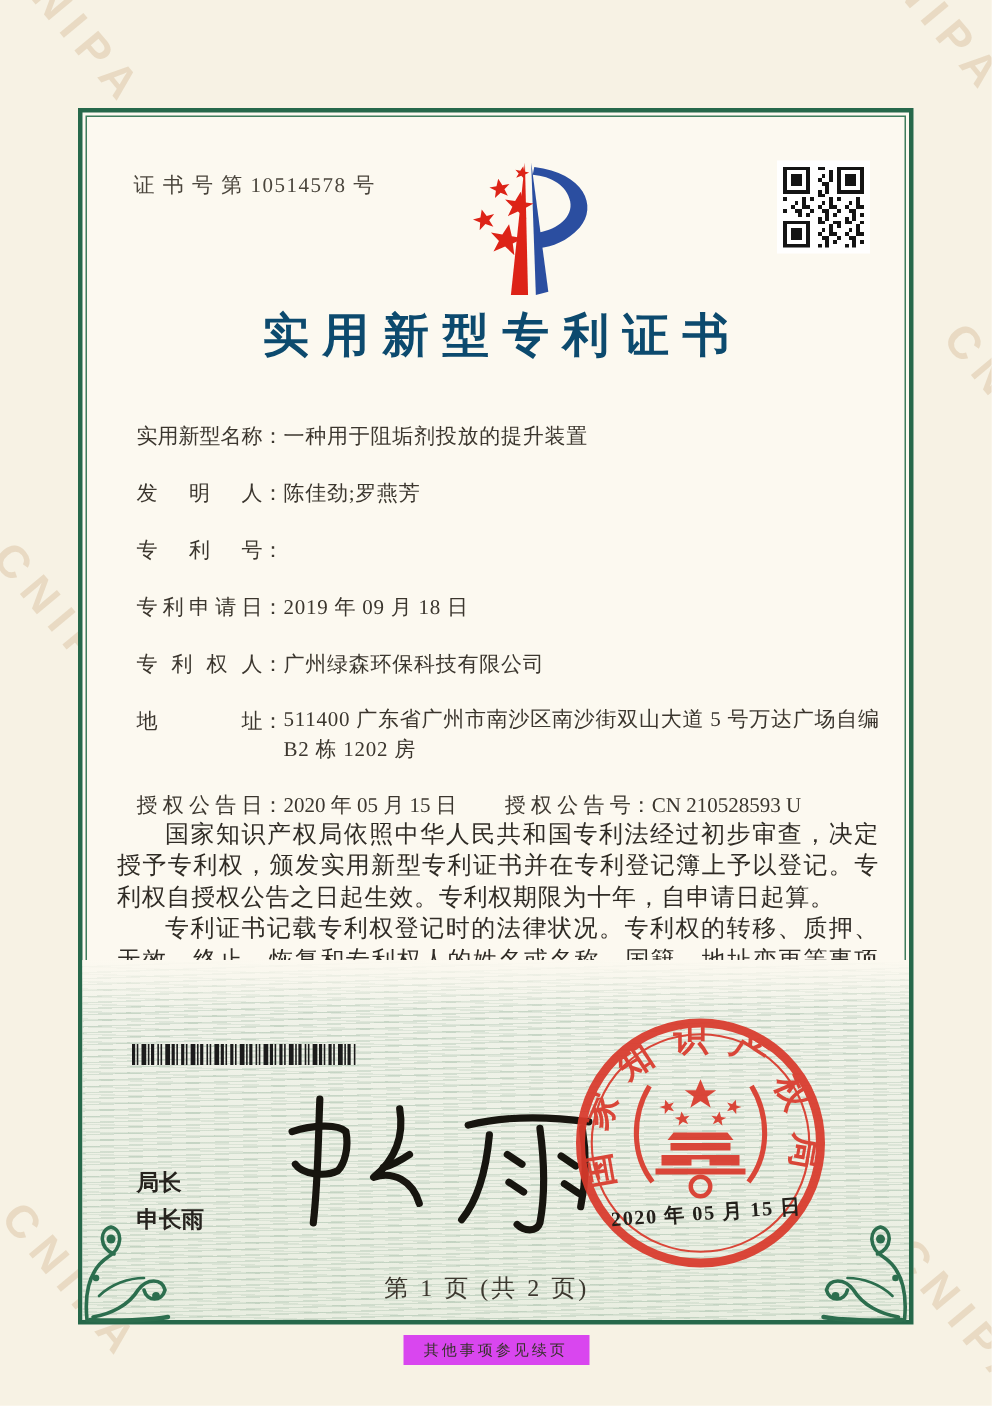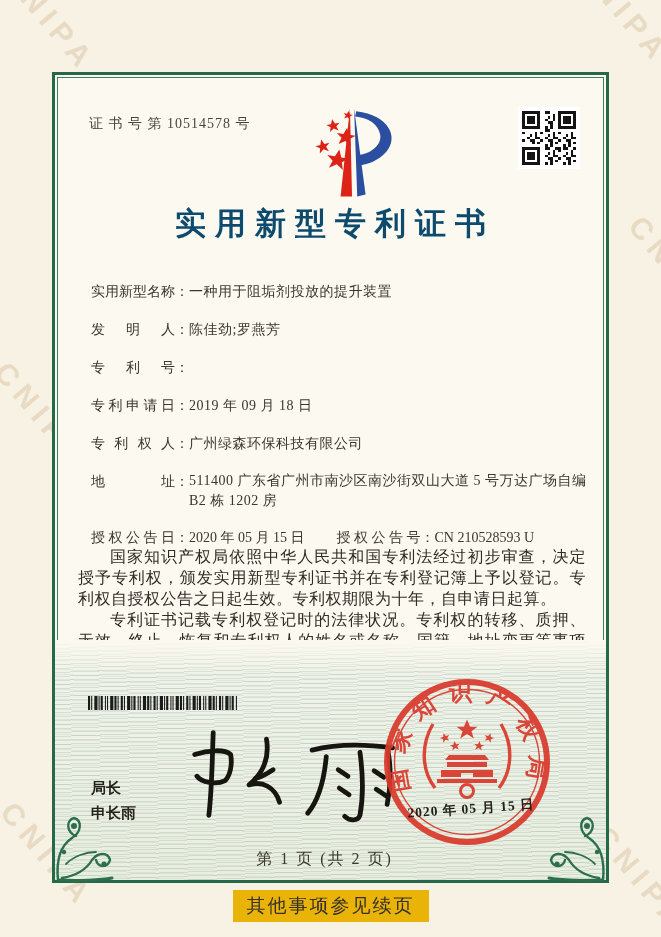"其他事项参见续页" .footer-note span { background: #eab308 -> #d946ef; font-size: 19px -> 10px }
